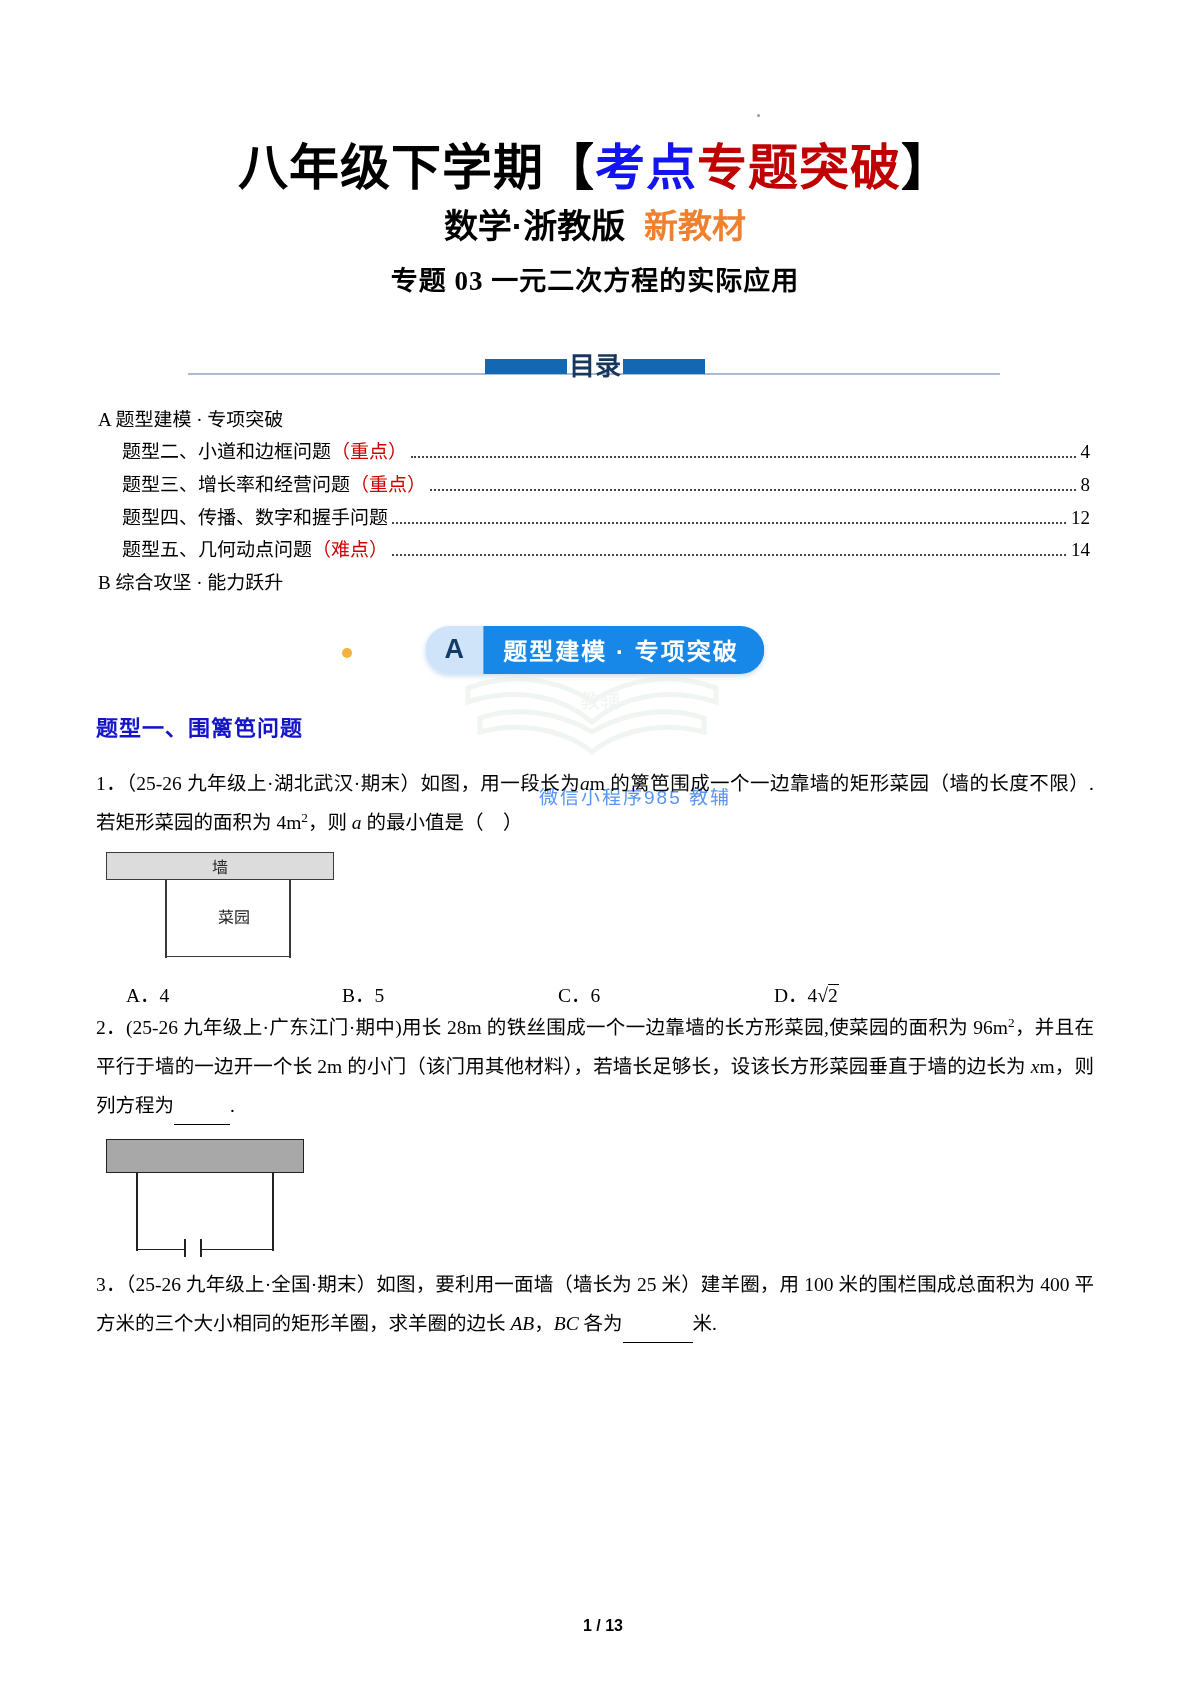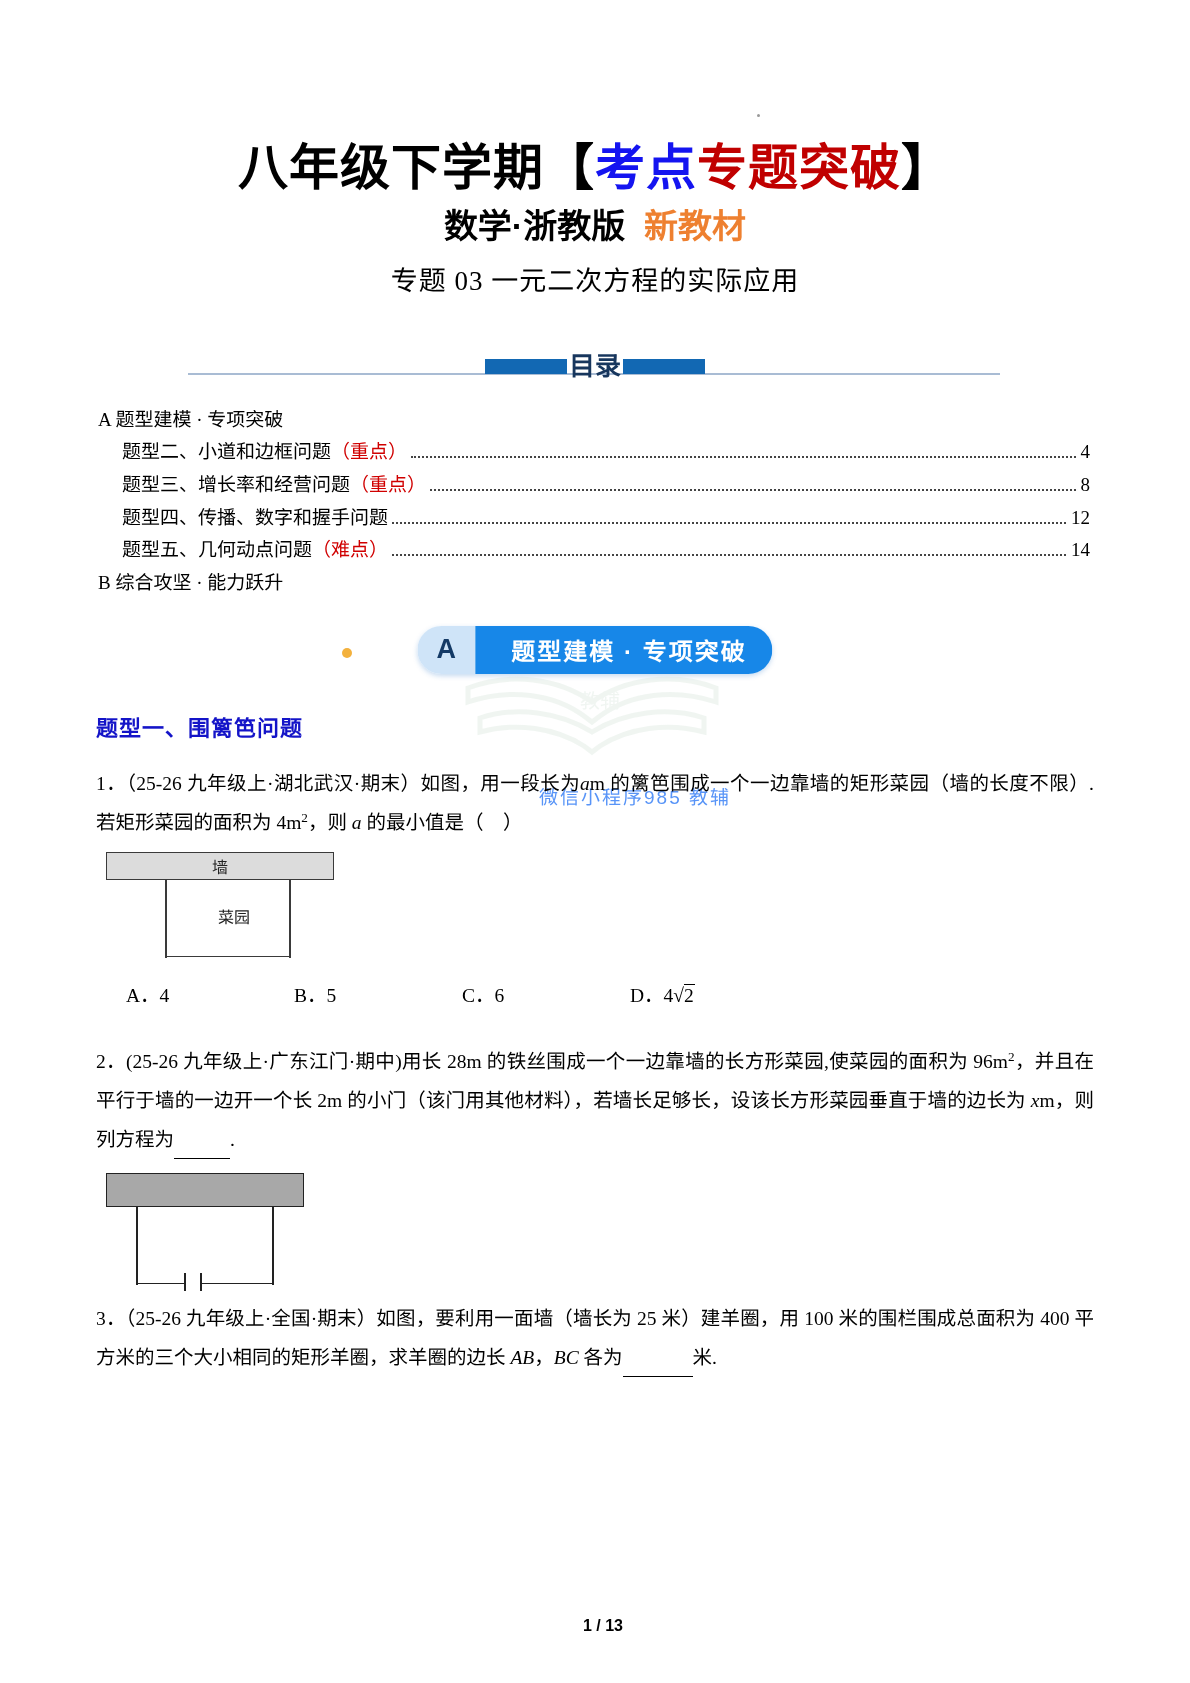"专题 03 一元二次方程的实际应用" .title-topic { font-weight: normal -> bold }
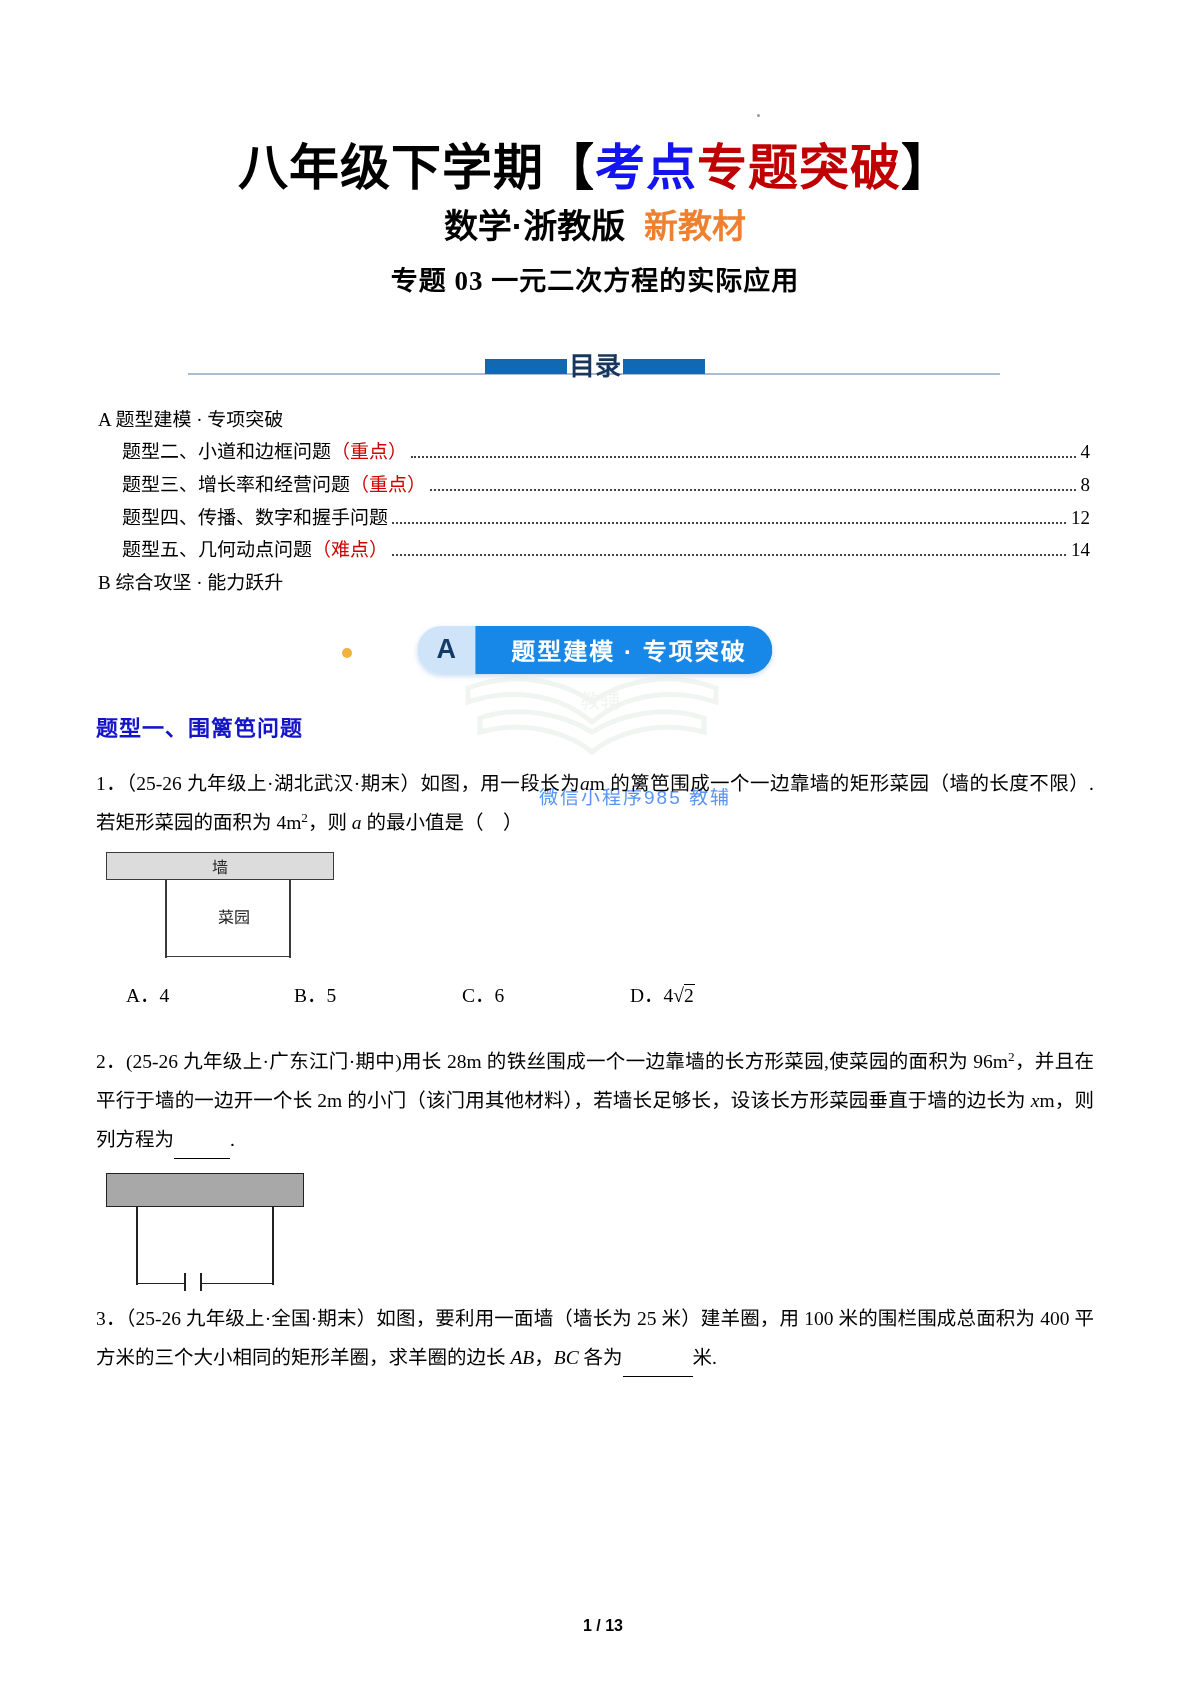"题型建模 · 专项突破" .a-text { padding: 0 26px 0 36px -> 0 26px 0 20px }
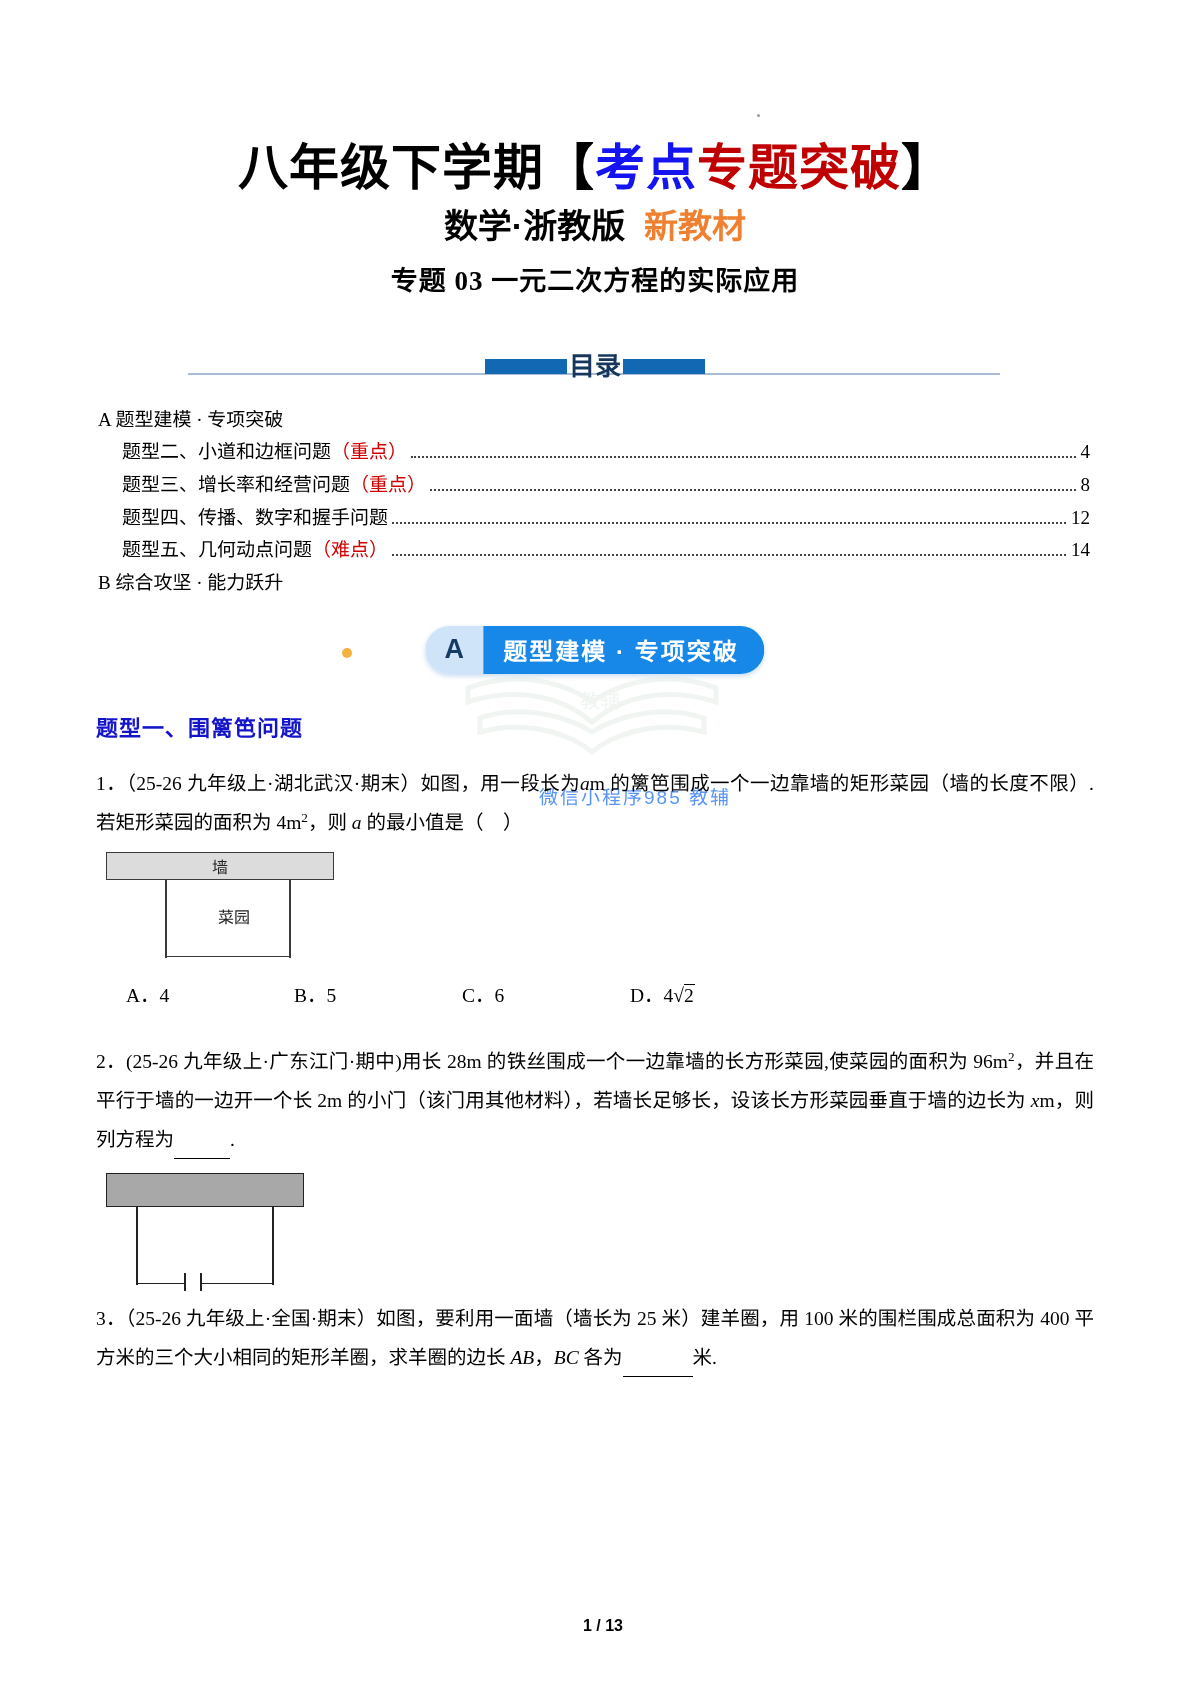"A．4" .opts { gap: none -> 48px; margin: 12px 0 34px 0 -> 12px 0 0 0 }
